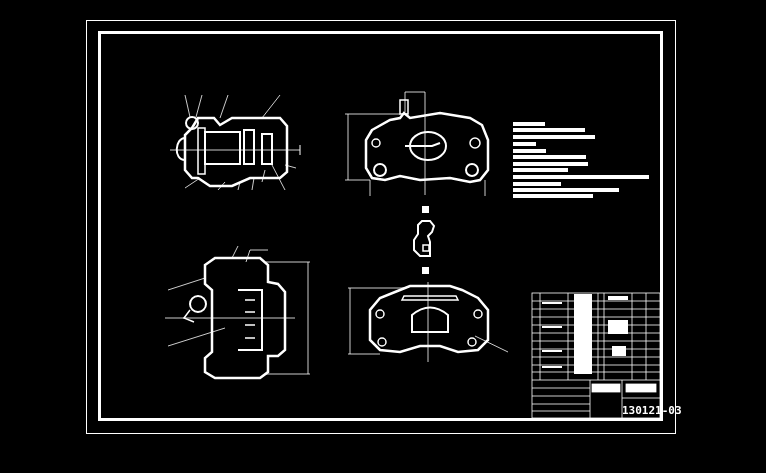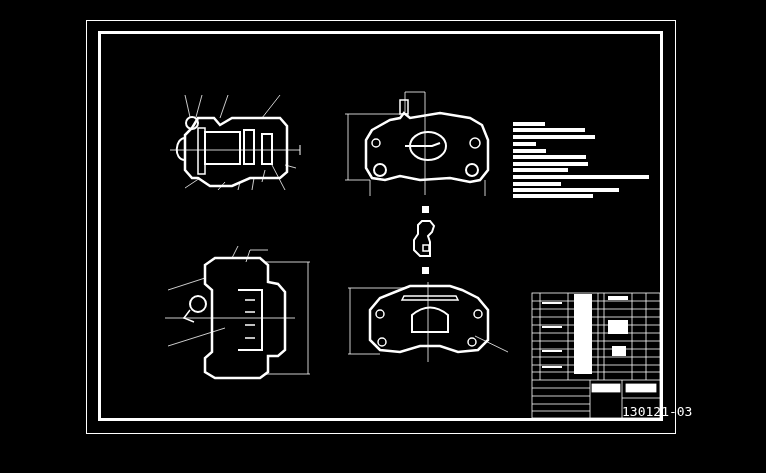"130121-03" .drawno { font-size: 13px -> 11px; font-weight: none -> bold }
